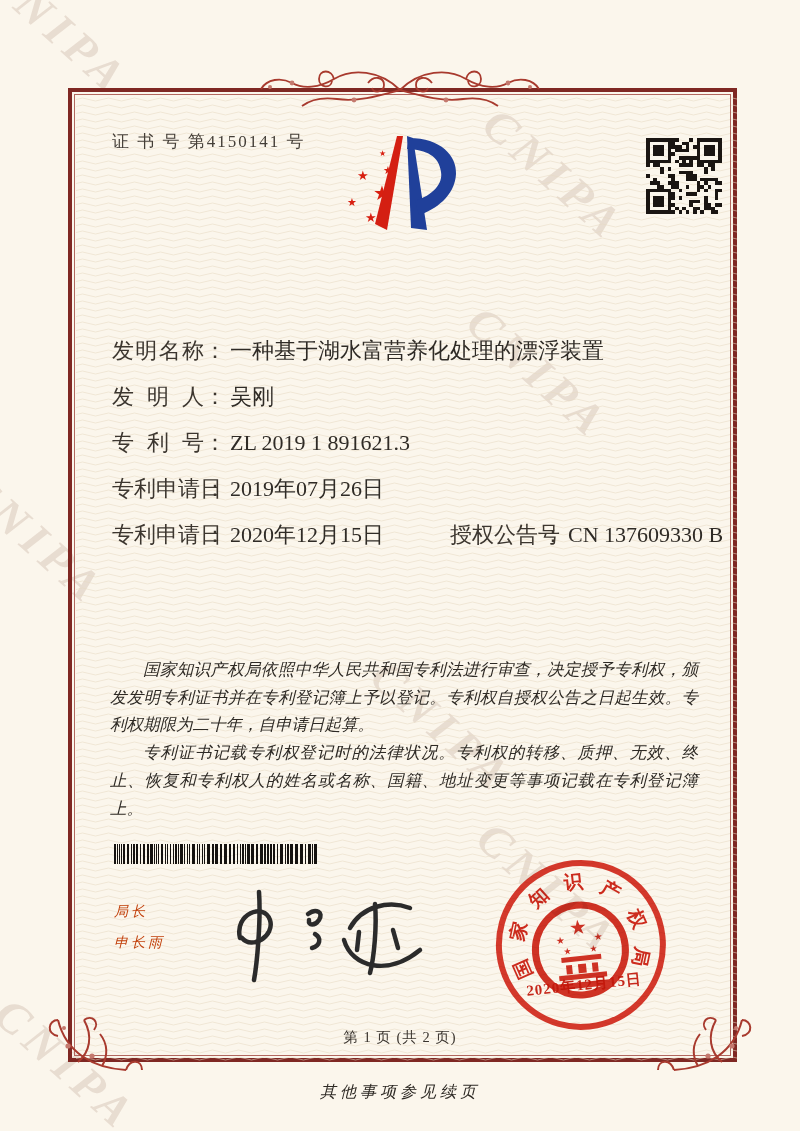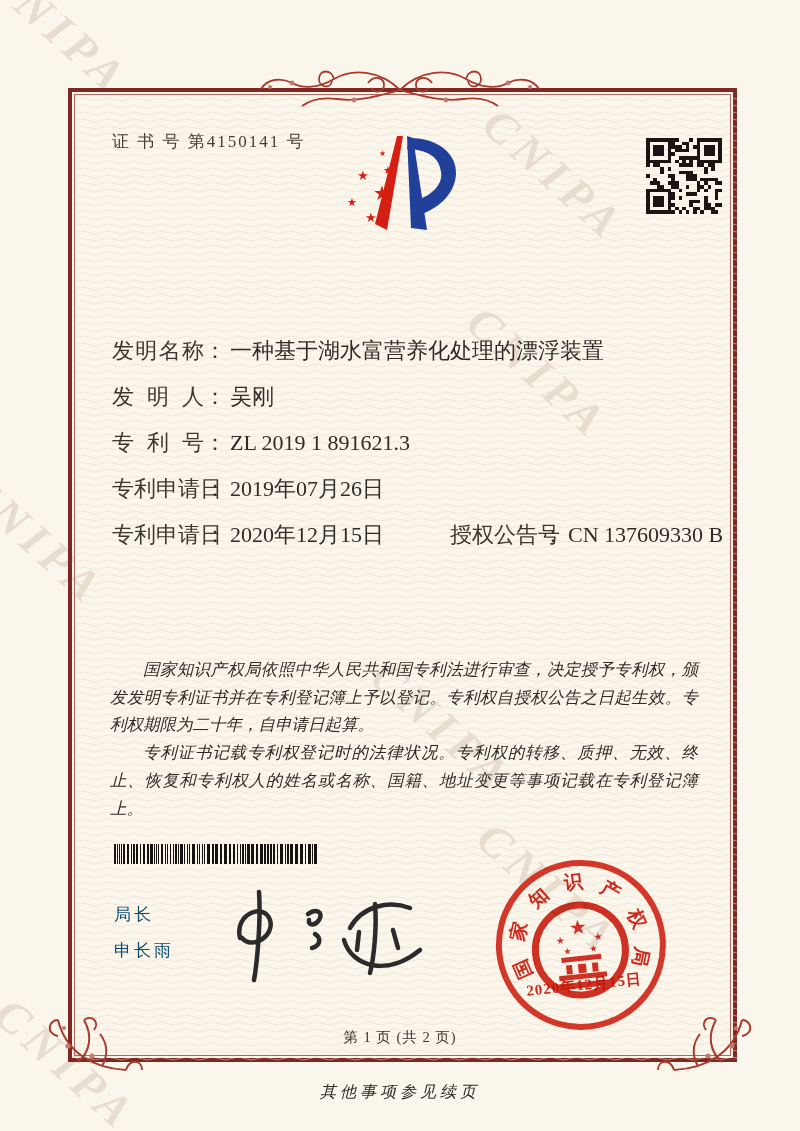"局长" .director { color: #0c4a6e -> #c2410c; font-size: 17px -> 14px; font-style: none -> italic }
